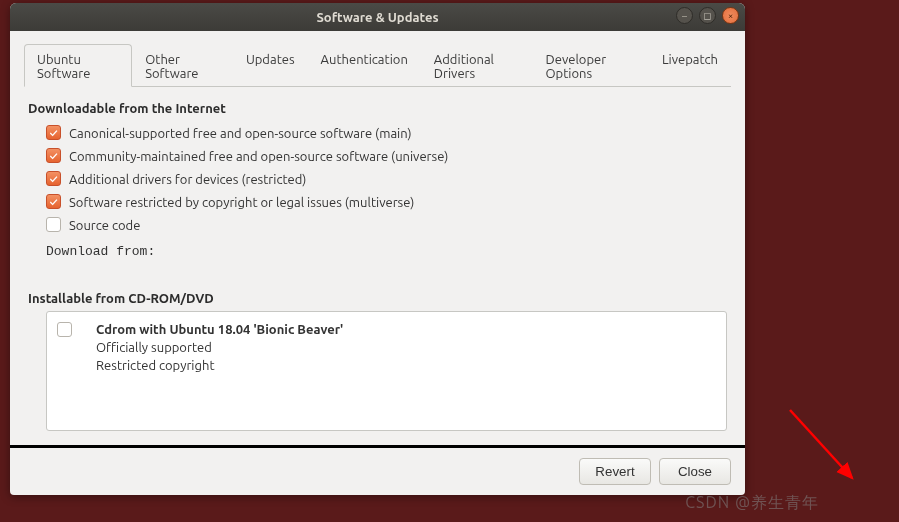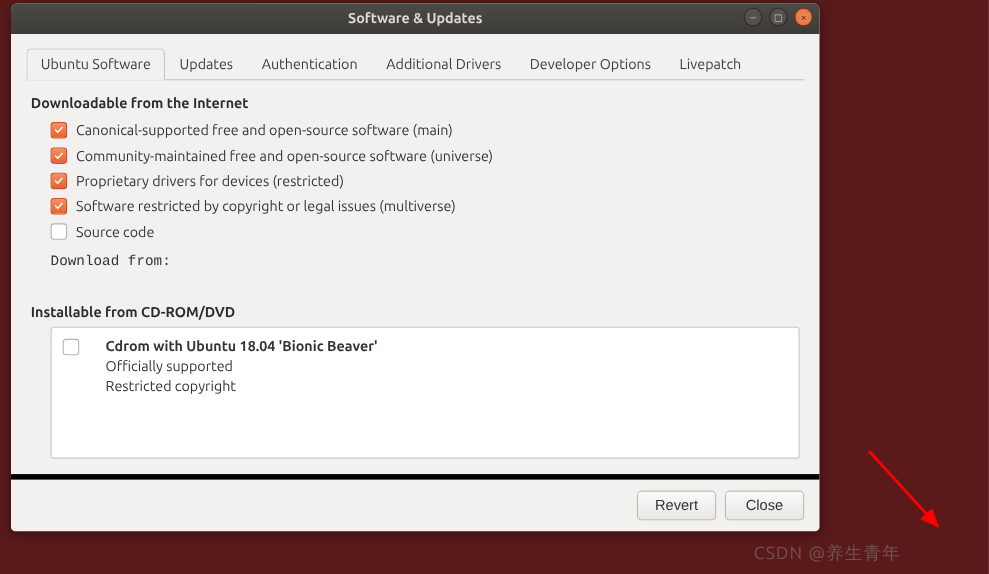"Other Software" div.tab { html: none -> <div>Other Software</div> }
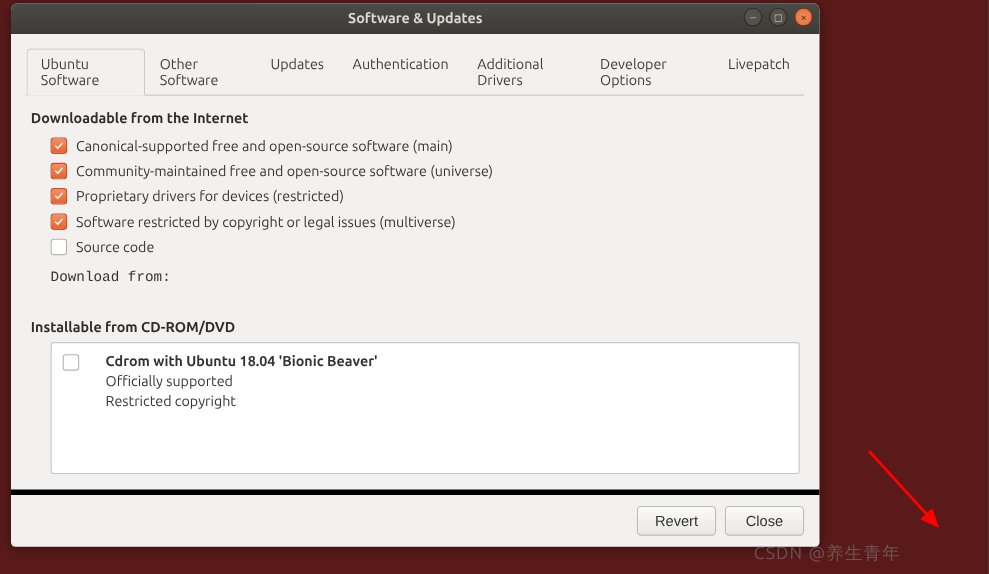"Proprietary drivers for devices" span { text: Proprietary -> Additional }
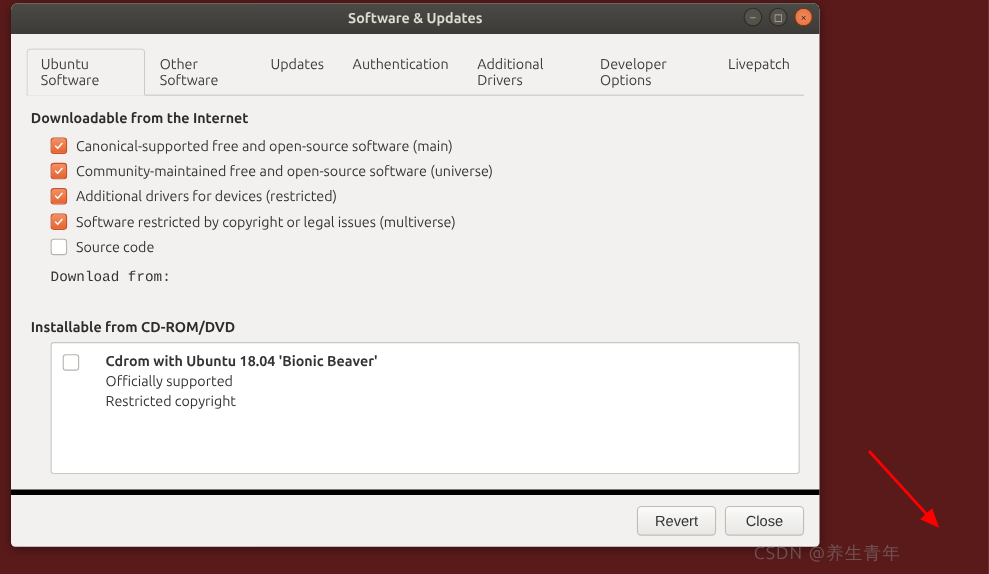"Revert" .footer { border-top: 5px solid #000000 -> 3px solid #000000 }
